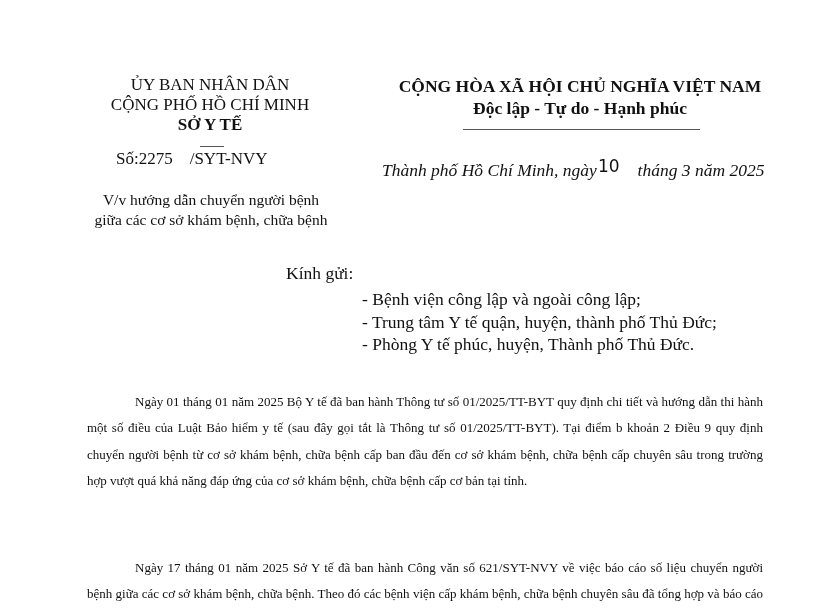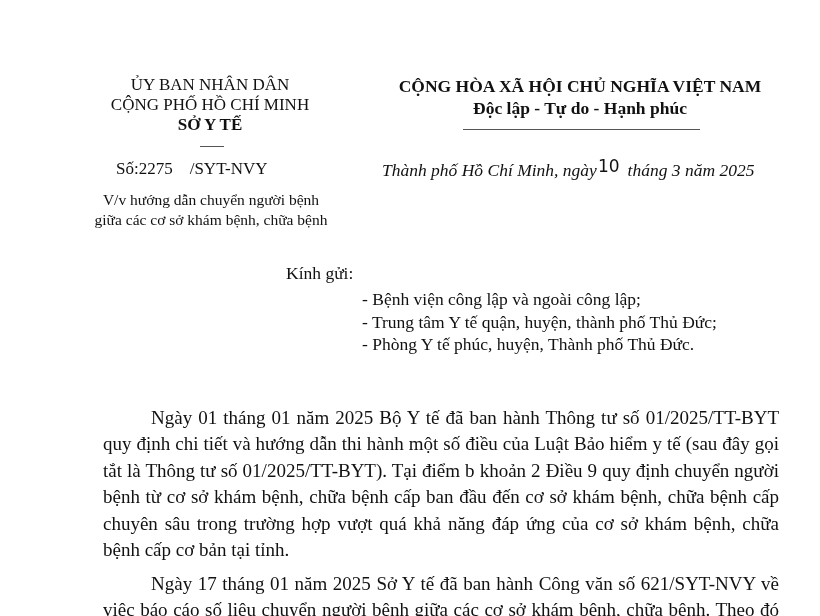"Số:2275 /SYT-NVY" .so-line { top: 159px -> 149px }
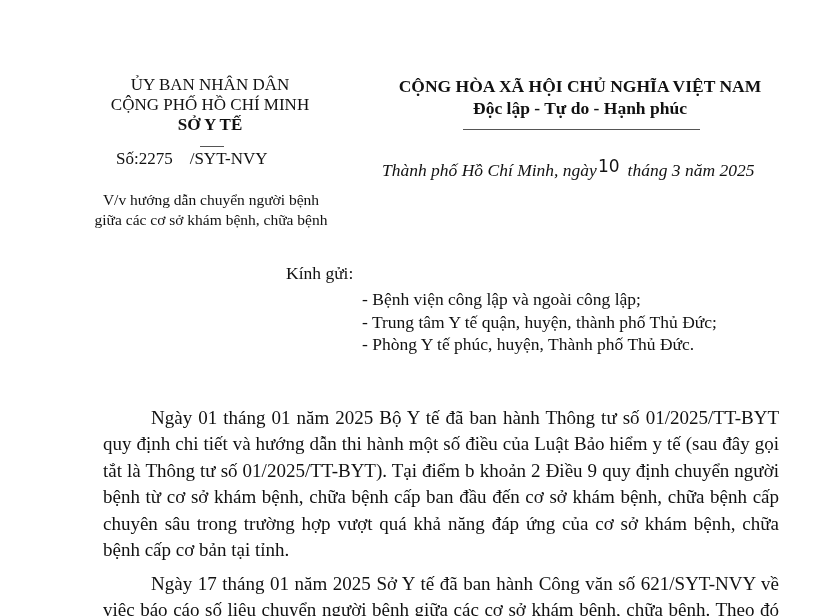"10" .date-line .day { margin: 0 8px 0 1px -> 0 18px 0 1px }
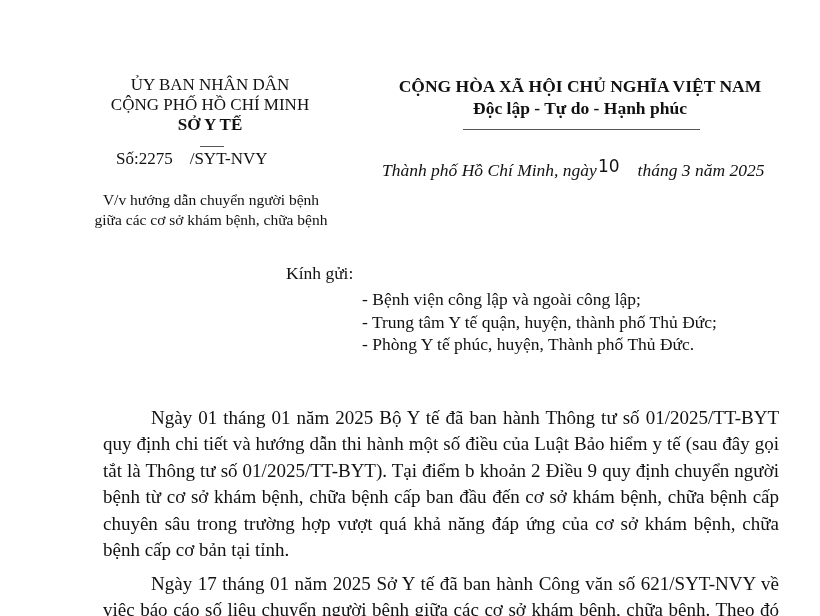"Ngày 01 tháng 01 năm" .body-text { font-size: 19px -> 13px; margin: 16px -> 0 }
